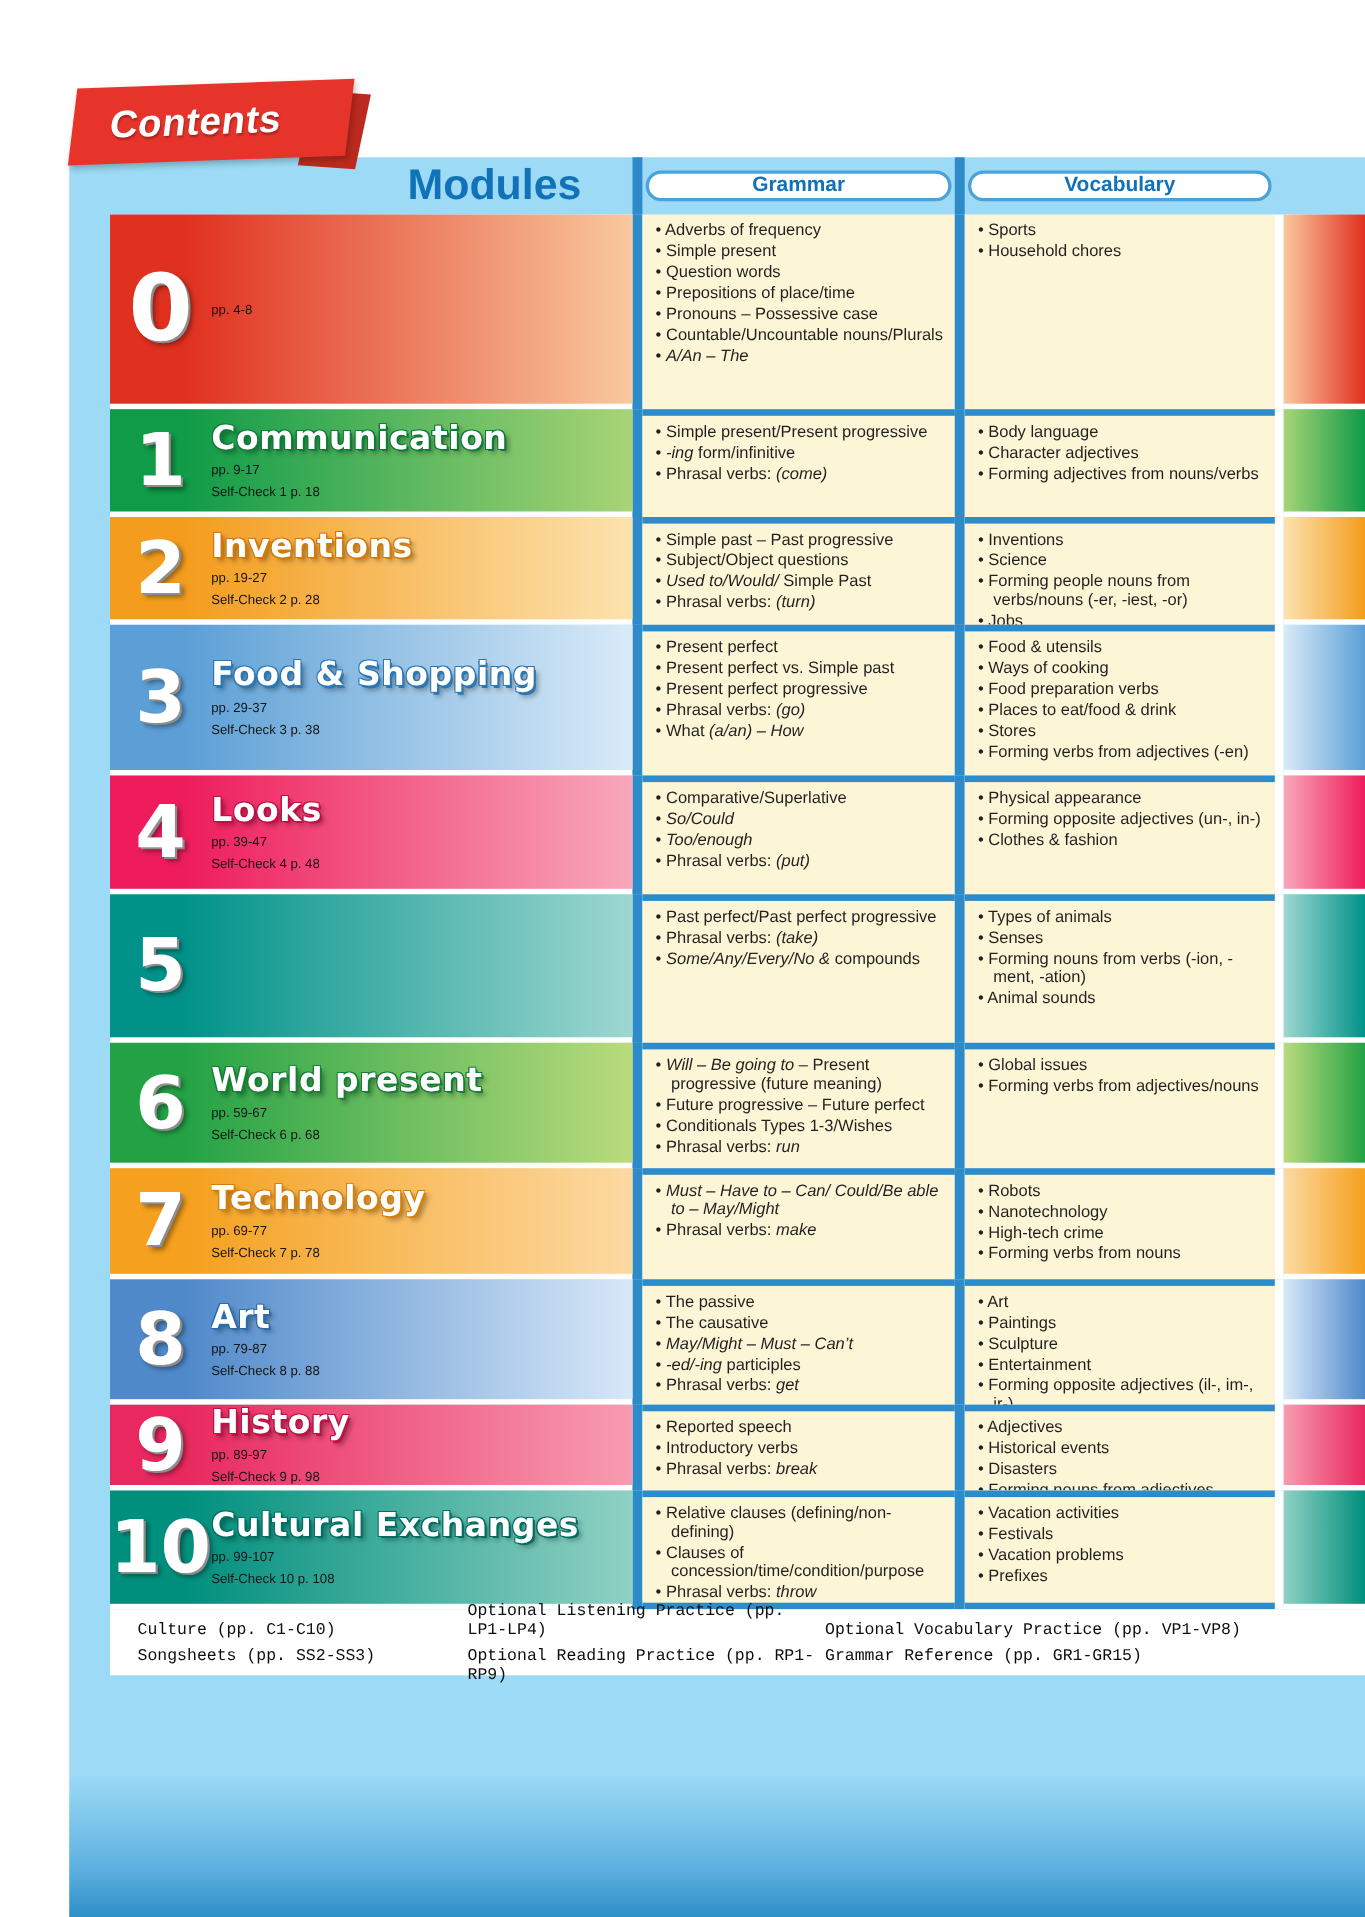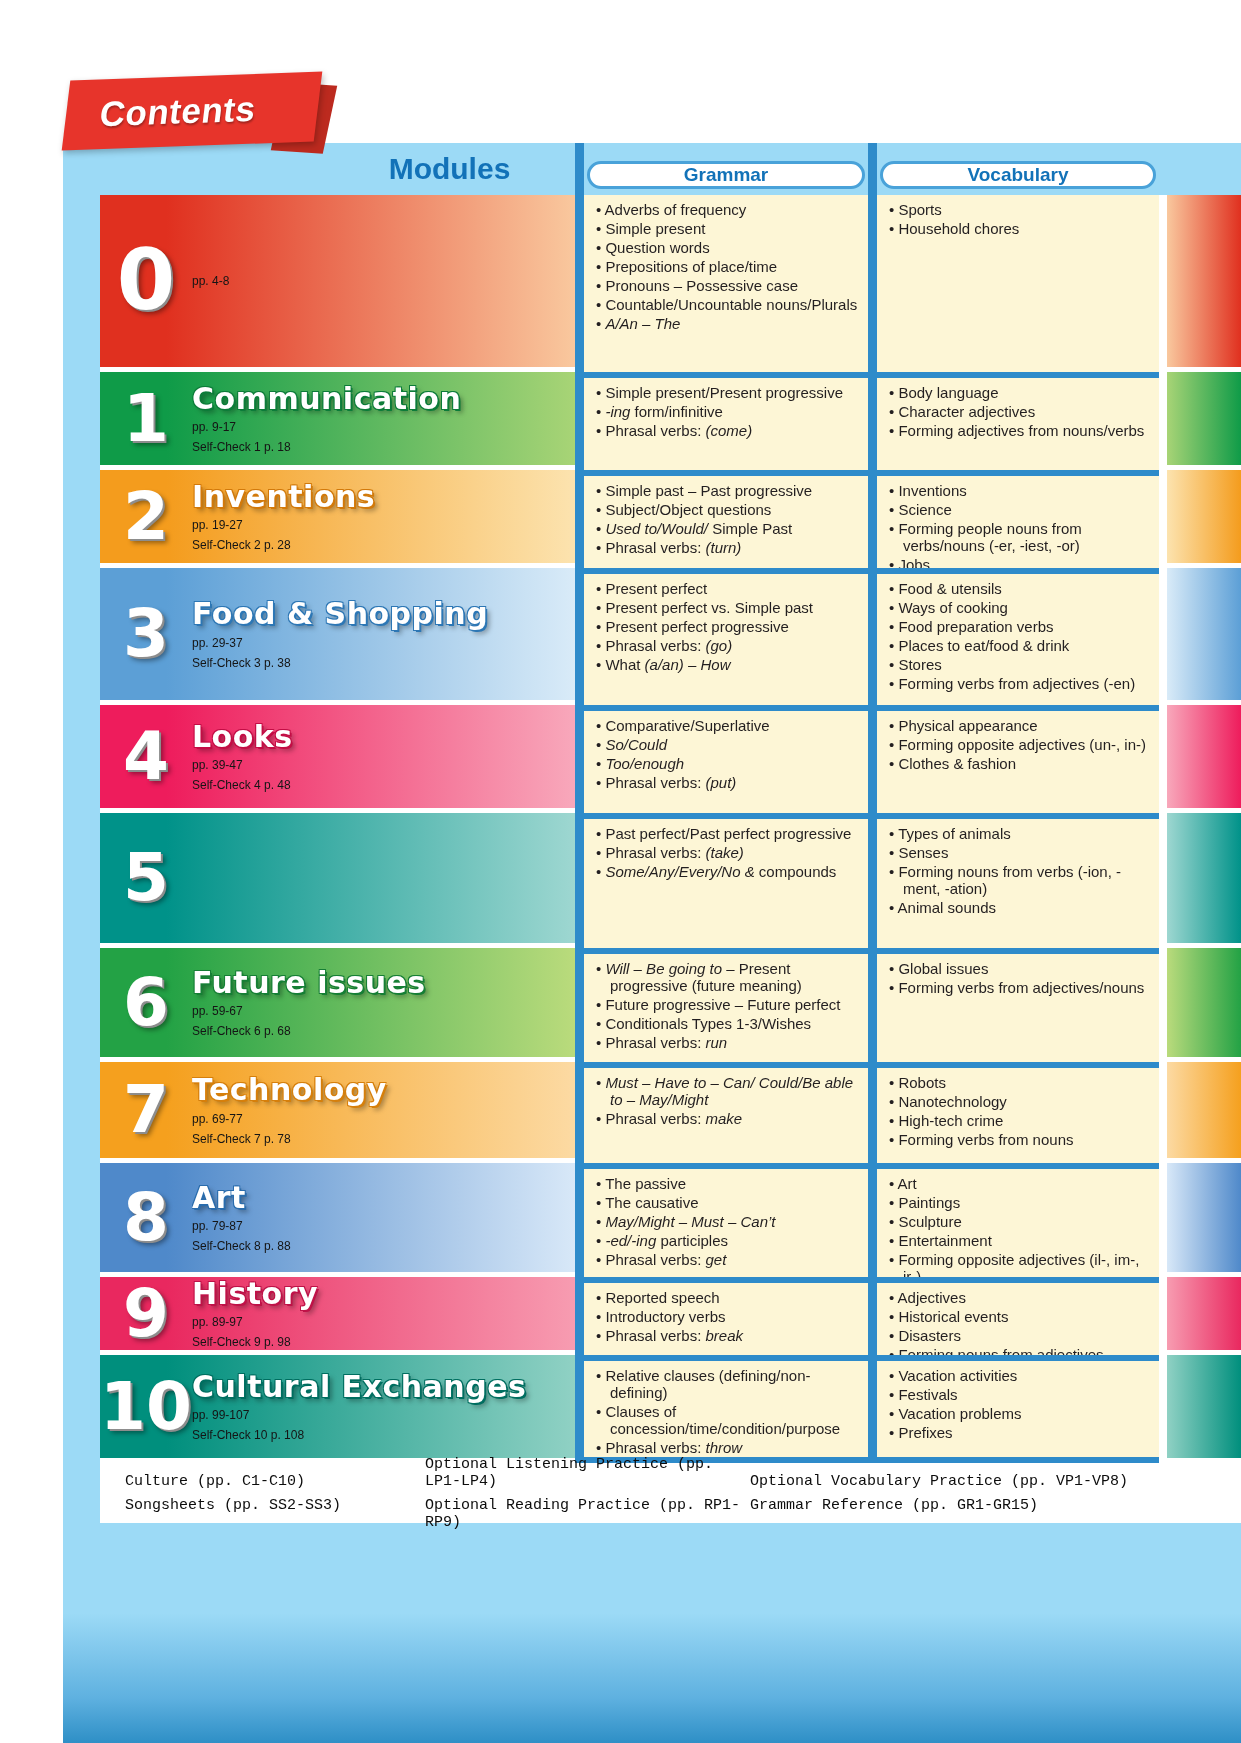"Modules" .modules-label { font-size: 30px -> 39px }
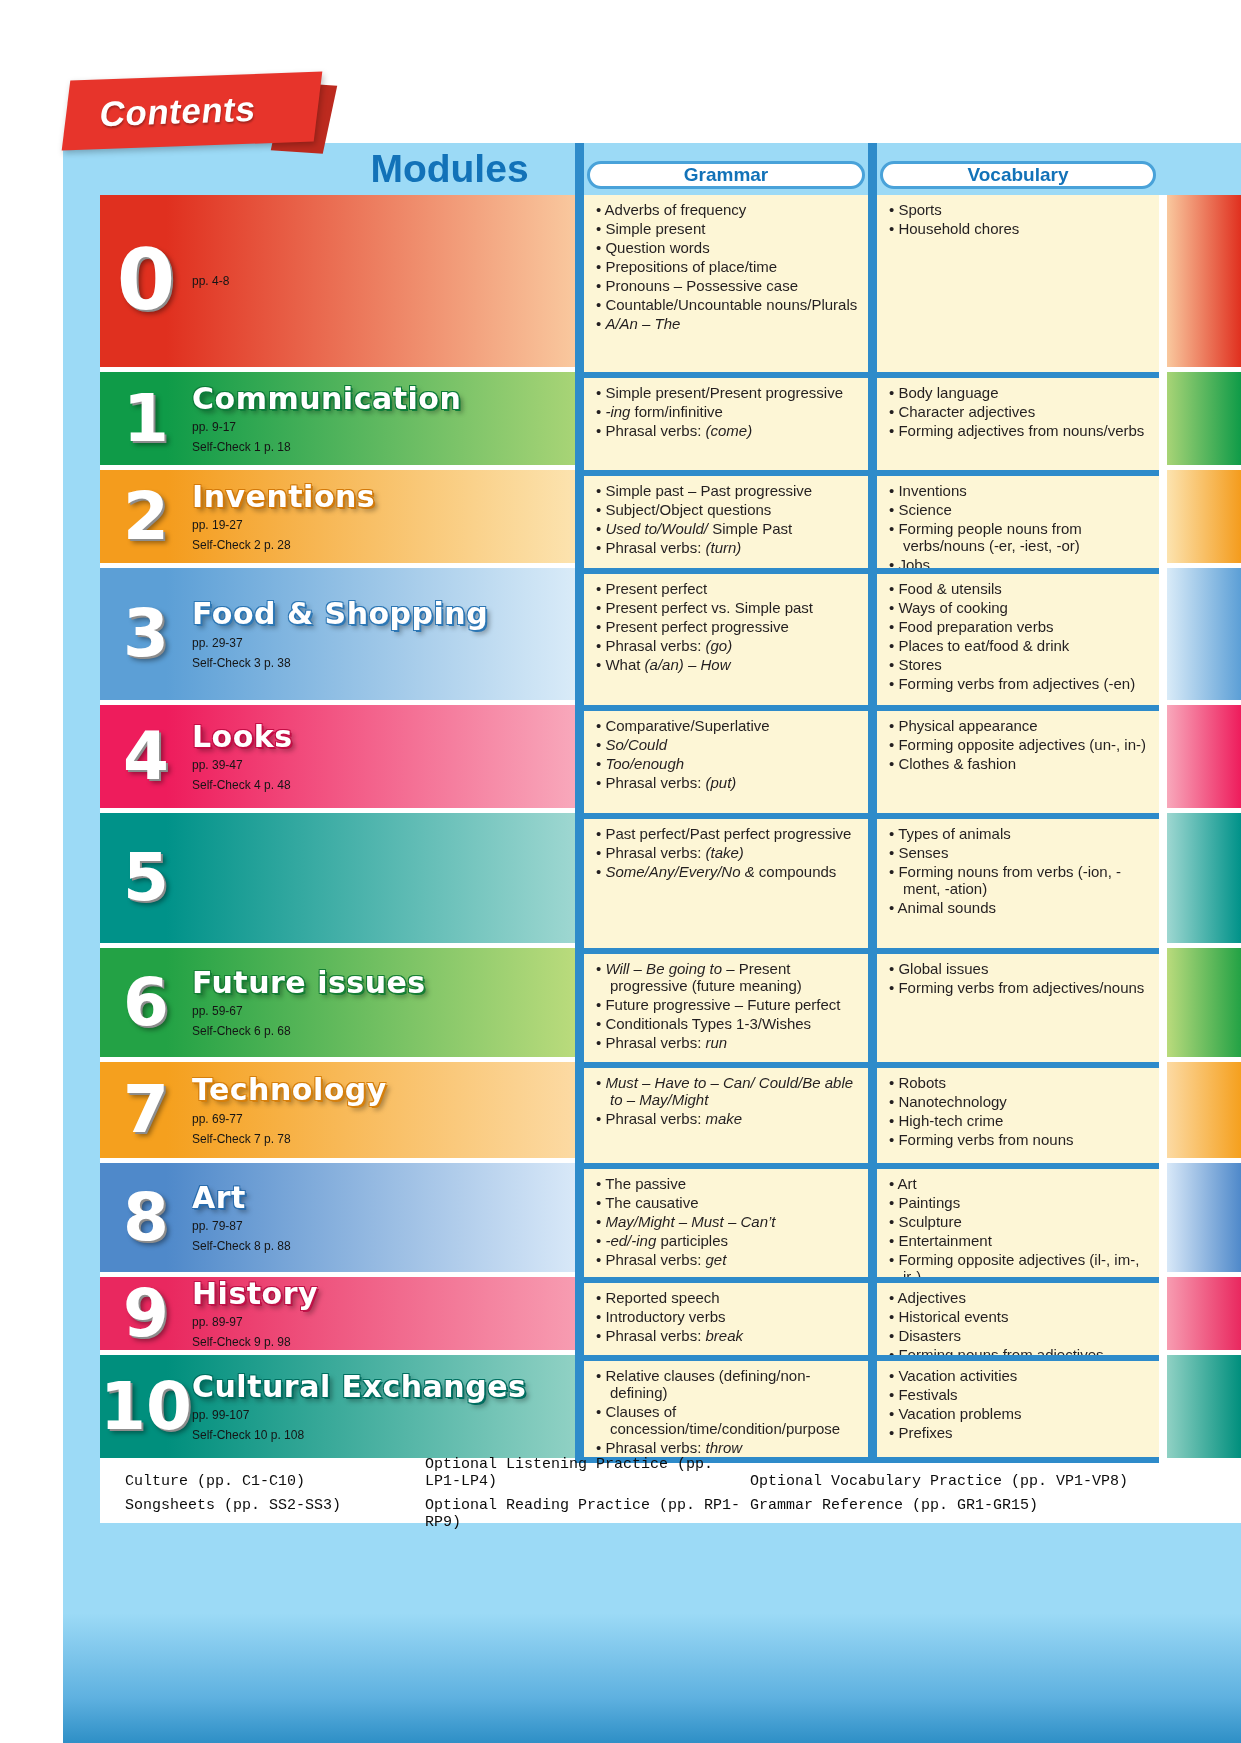"Grammar" .pillcell { align-items: flex-end -> center }
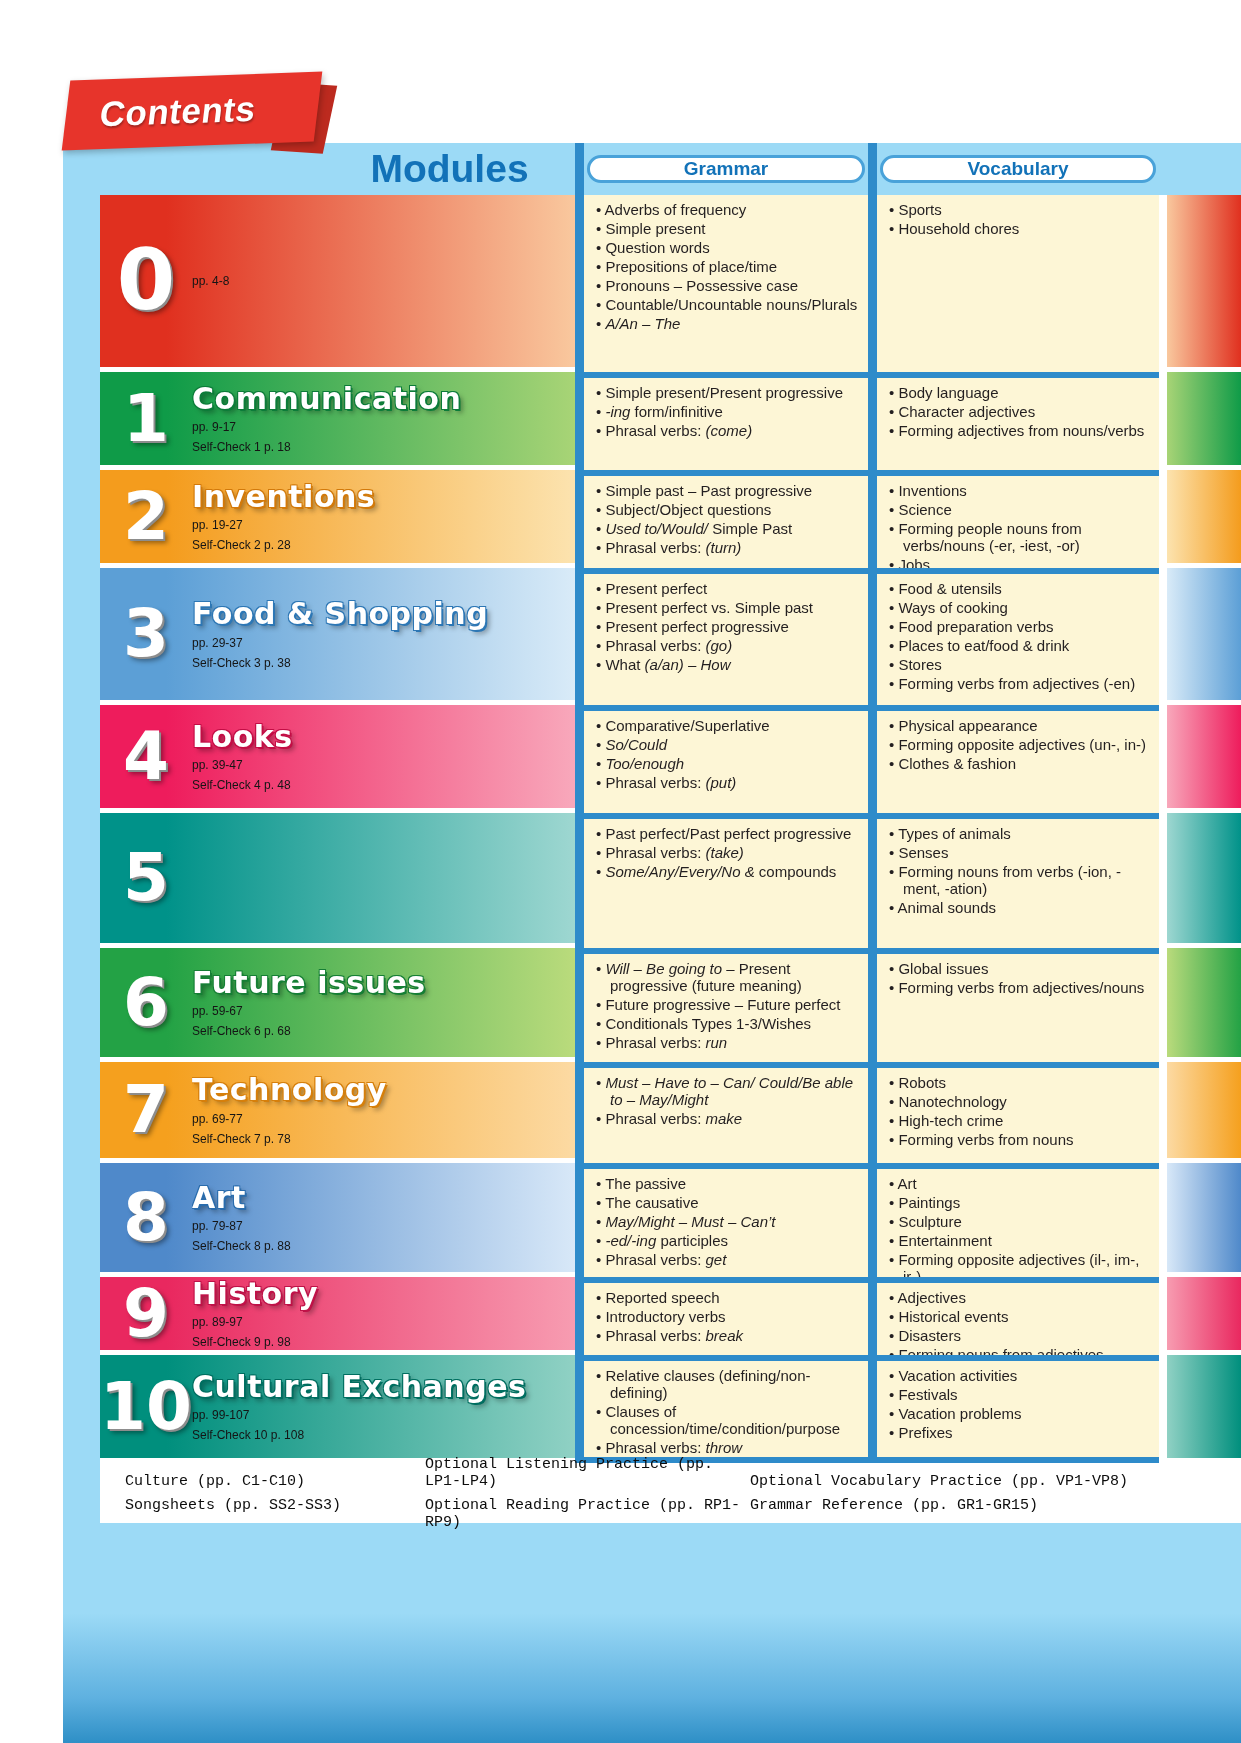"Future issues" div.modtitle { text: Future issues -> World present }
